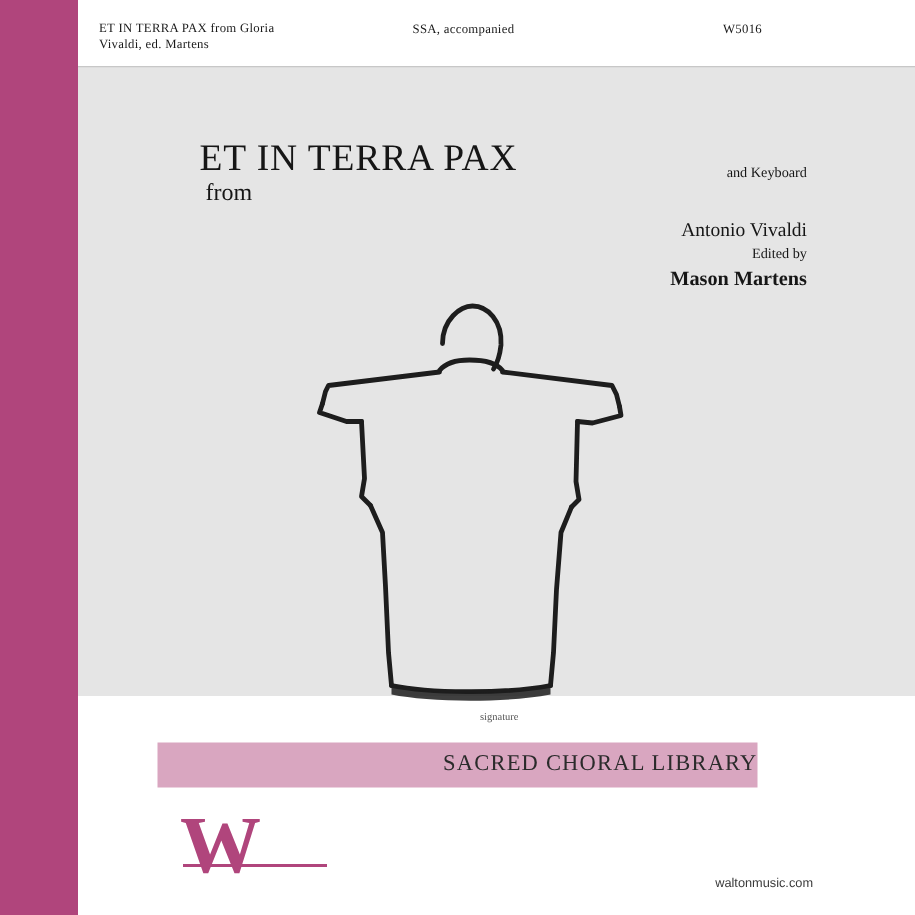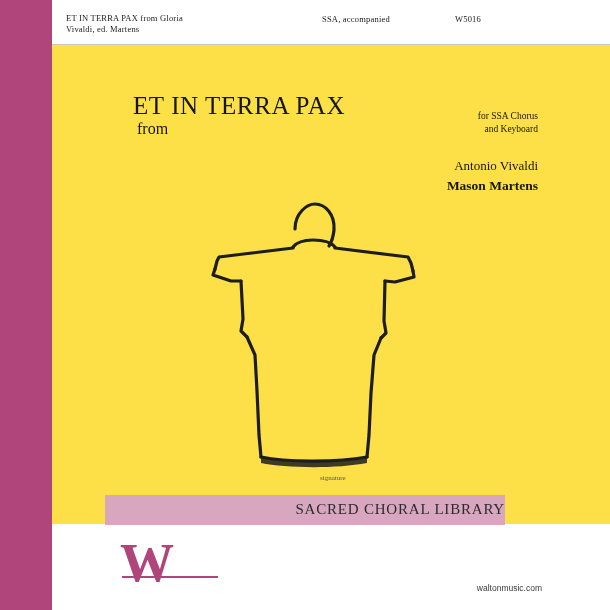"ET IN TERRA PAX from" .page { background: #fde047 -> #e5e5e5; height: 524px -> 464px }
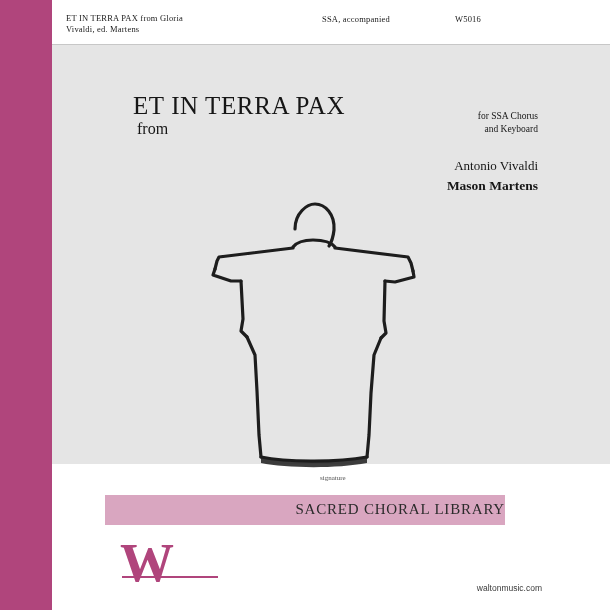"SSA, accompanied" .header-center { margin-left: 47px -> none }
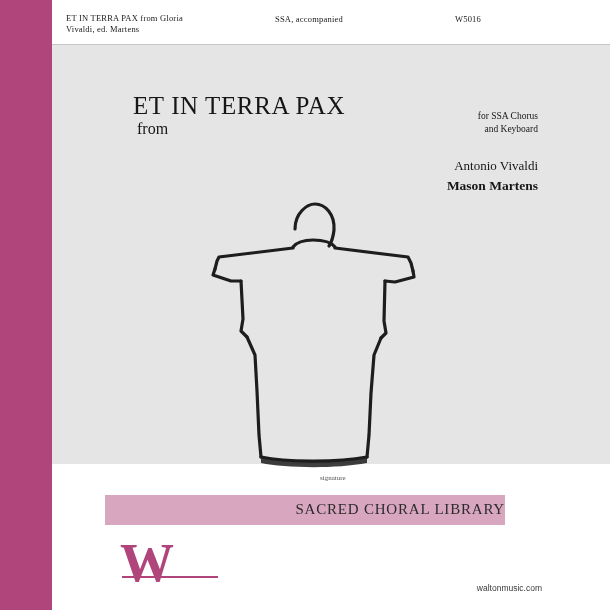"W5016" .header-right { text-align: left -> center }
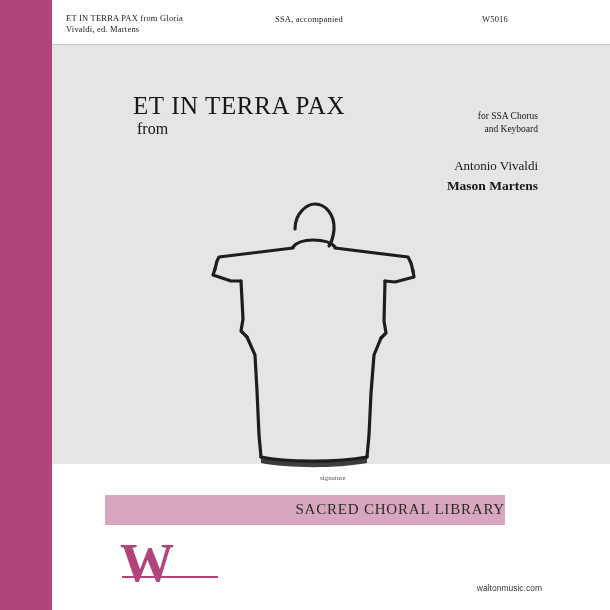"for SSA Chorus" div { html: <div>for SSA Chorus</div> -> none }
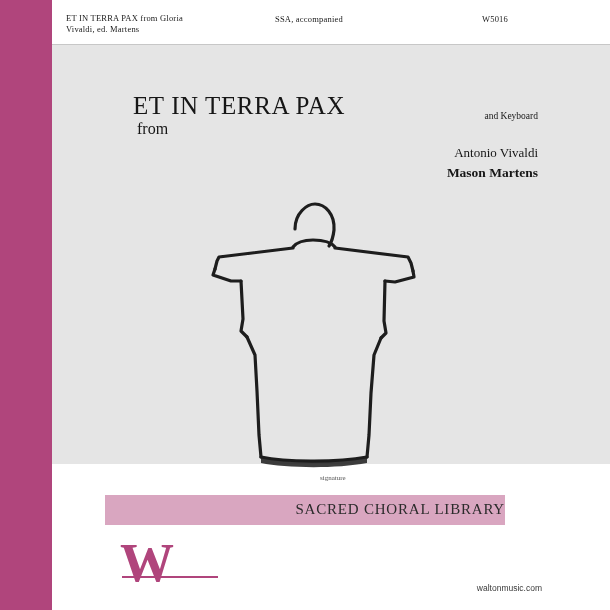"Edited by" div.credit-editedby { html: none -> <div>Edited by</div> }
